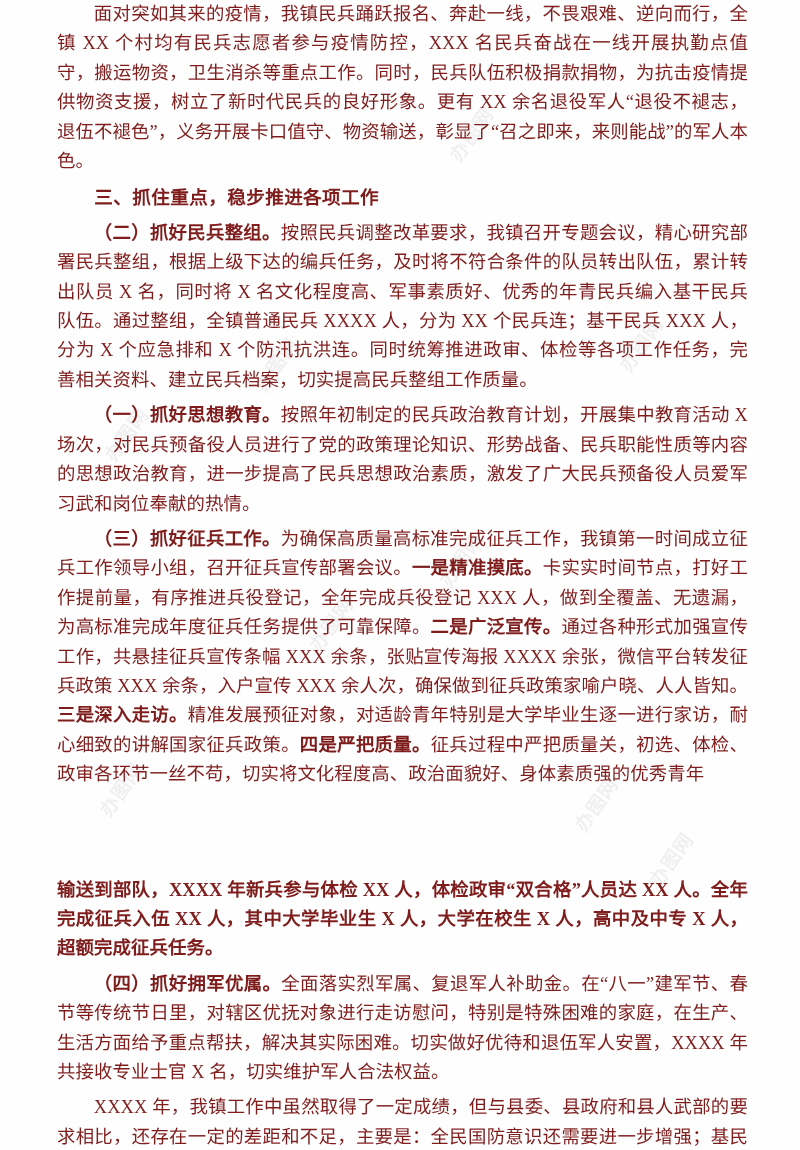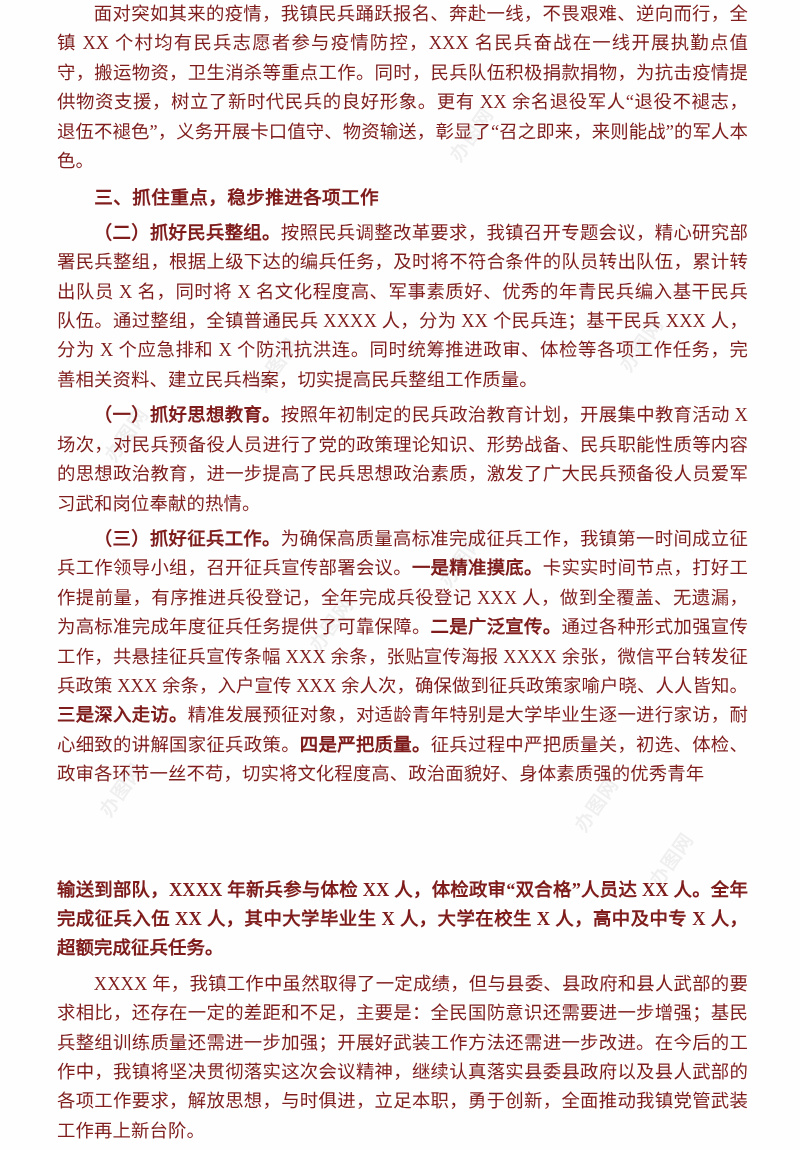"（四）抓好拥军优属。全面落实烈军属、复退军人补助金。在“八一”建军节、春节等传统" p.para { html: none -> <p><span>（四）抓好拥军优属。</span><span>全面落实烈军属、复退军人补助金。在“八一”建军节、春节等传统节日里，对辖区优抚对象进行走访慰问，特别是特殊困难的家庭，在生产、生活方面给予重点帮扶，解决其实际困难。切实做好优待和退伍军人安置，XXXX 年共接收专业士官 X 名，切实维护军人合法权益。</span></p> }
